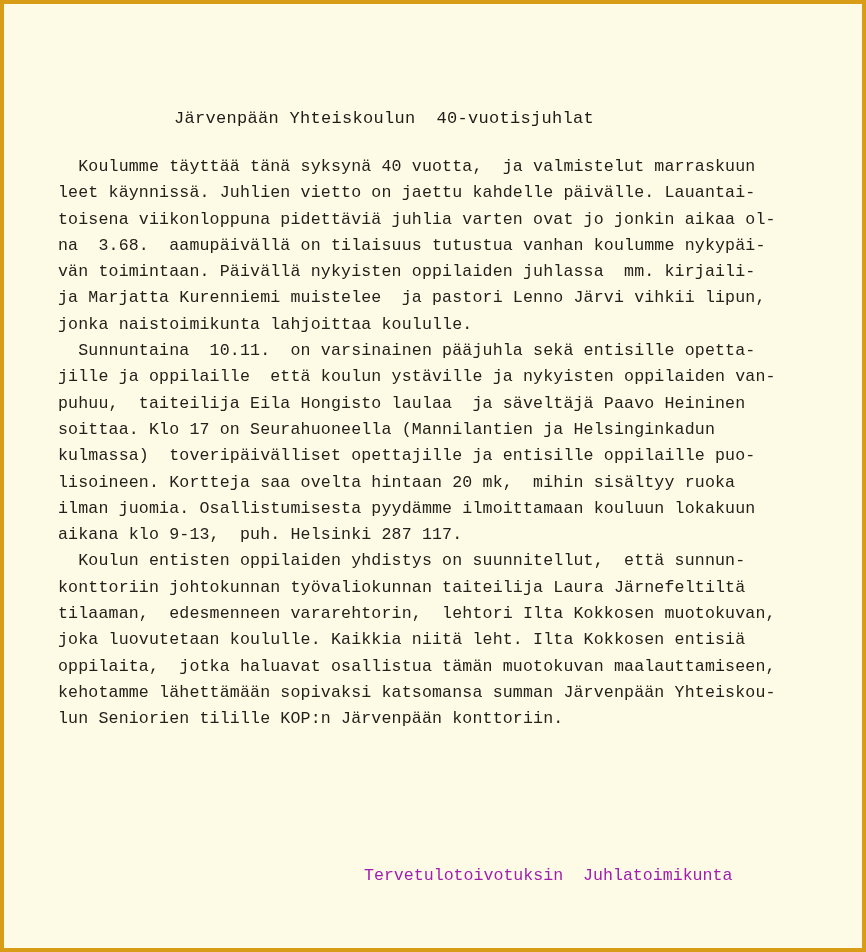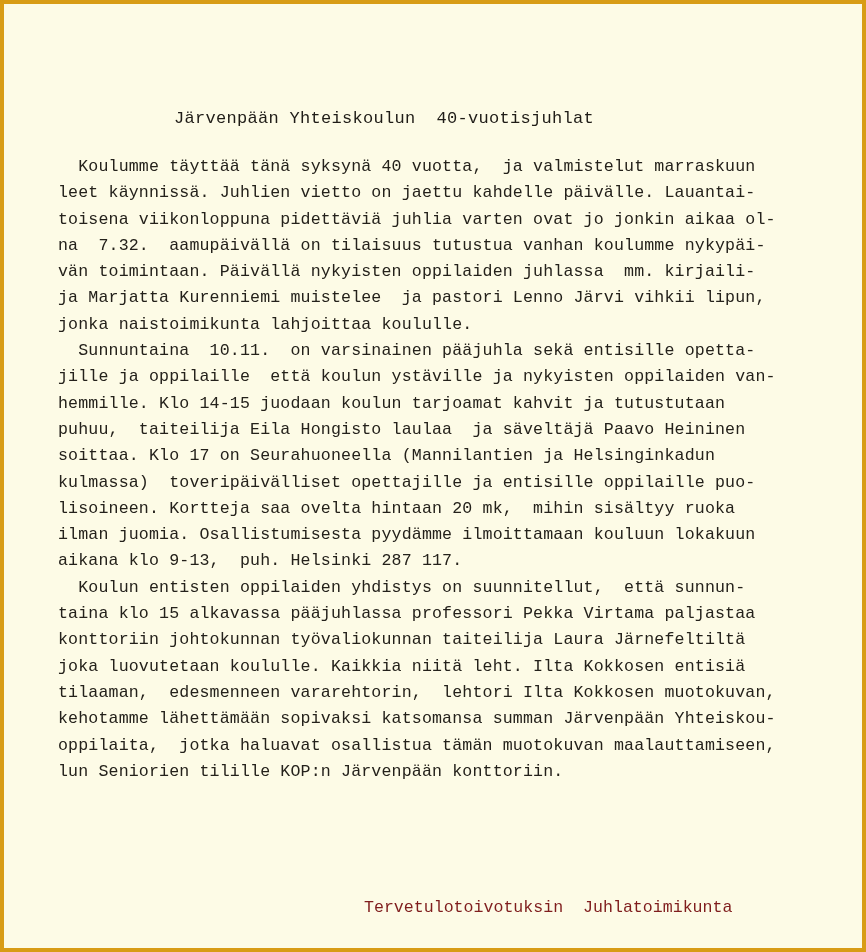"na 7.32. aamupäivällä on tilaisuus" div.line { text: 7.32 -> 3.68 }
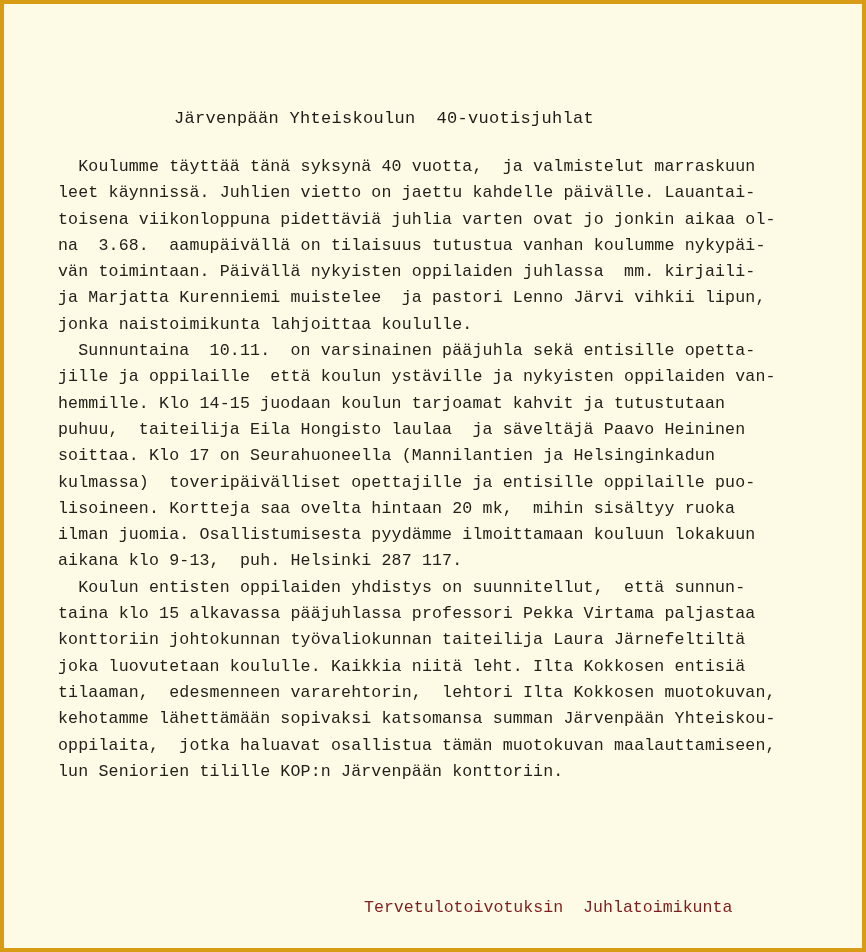"hemmille. Klo 14-15 juodaan koulun" div.line { html: <div>hemmille. Klo 14-15 juodaan koulun tarjoamat kahvit ja tutustutaan</div> -> none }
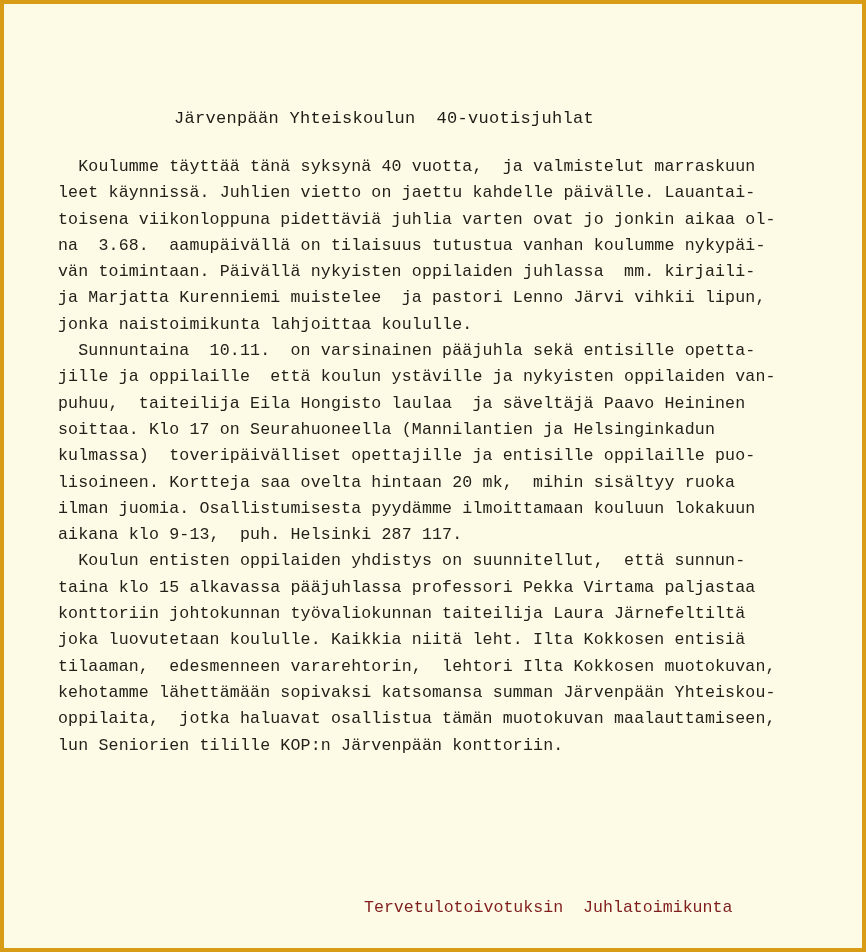"taina klo 15 alkavassa pääjuhlassa" div.line { html: <div>taina klo 15 alkavassa pääjuhlassa professori Pekka Virtama paljastaa</div> -> none }
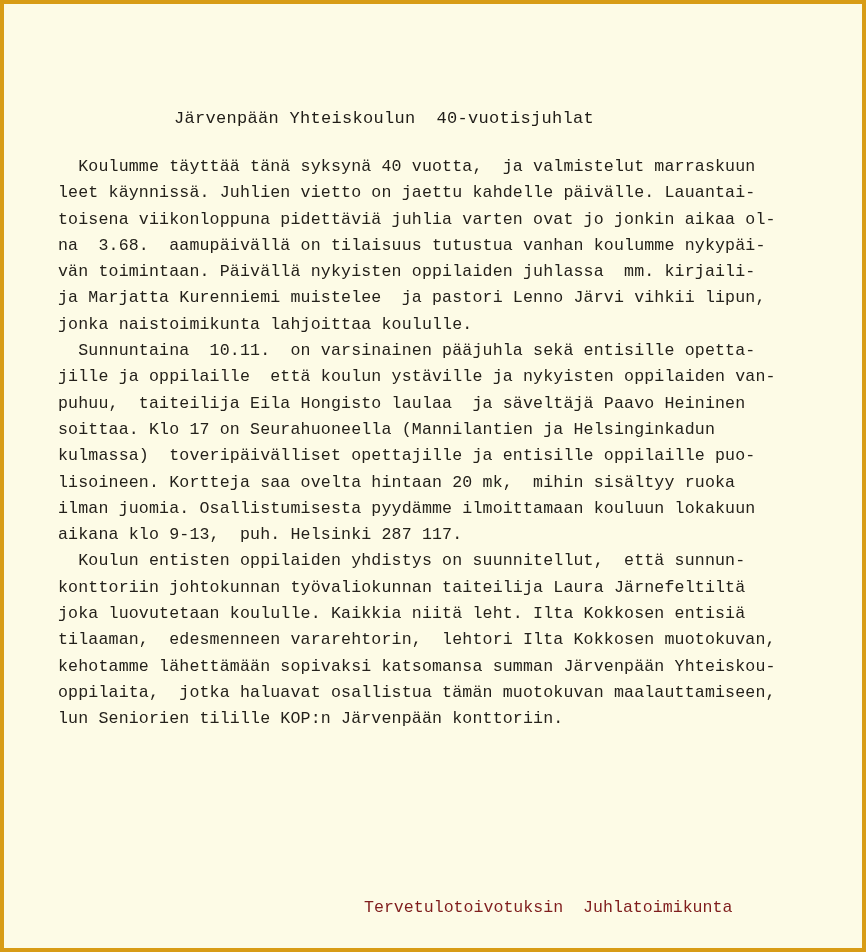"joka luovutetaan koululle. Kaikkia niitä" div.line { order: before "tilaaman, edesmenneen vararehtorin," -> after "tilaaman, edesmenneen vararehtorin," }
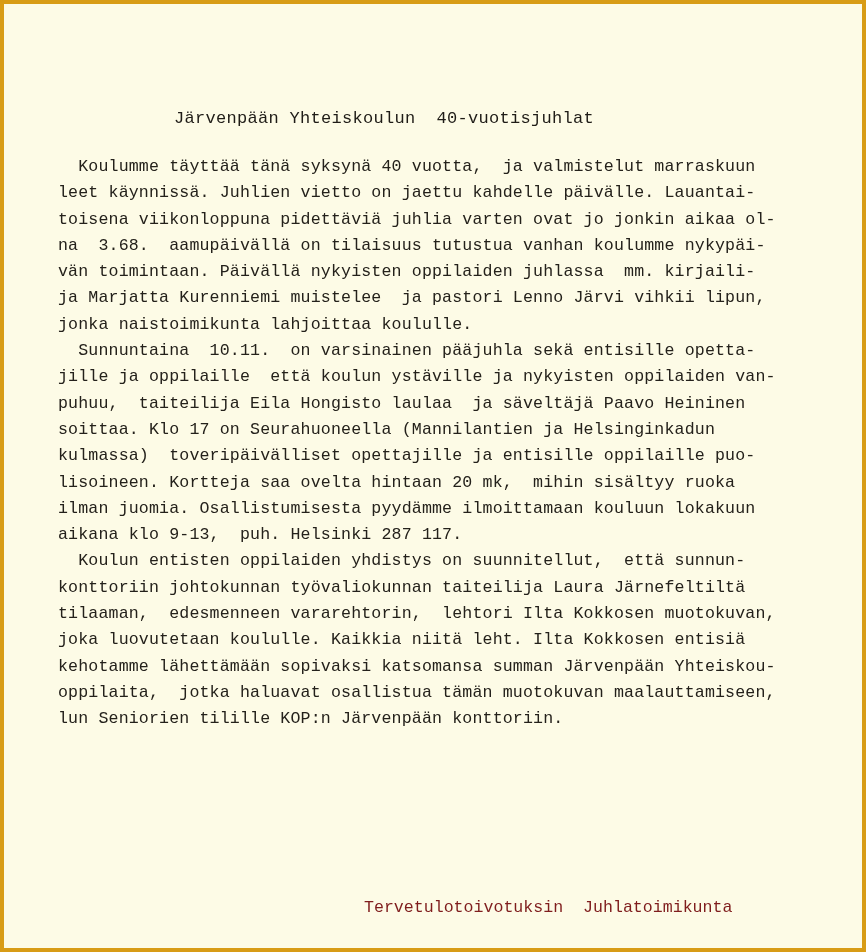"kehotamme lähettämään sopivaksi" div.line { order: before "oppilaita, jotka haluavat osallistua" -> after "oppilaita, jotka haluavat osallistua" }
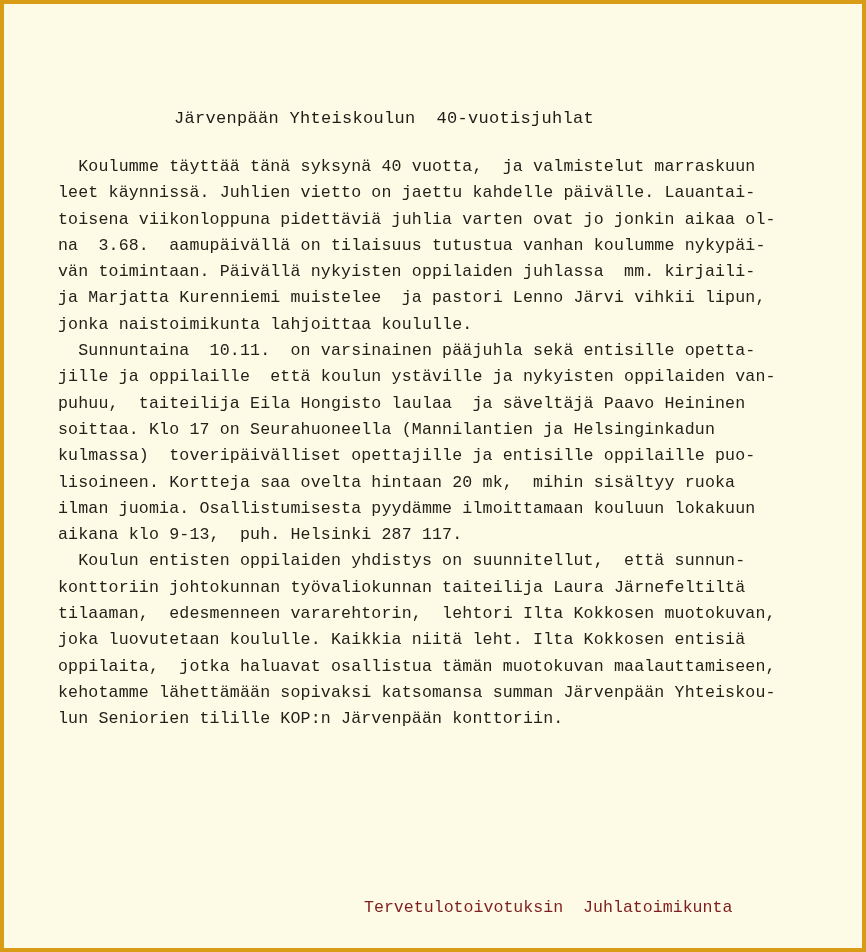"Tervetulotoivotuksin Juhlatoimikunta" .signature { color: #7f1d1d -> #a21caf; margin-top: 32px -> none }
